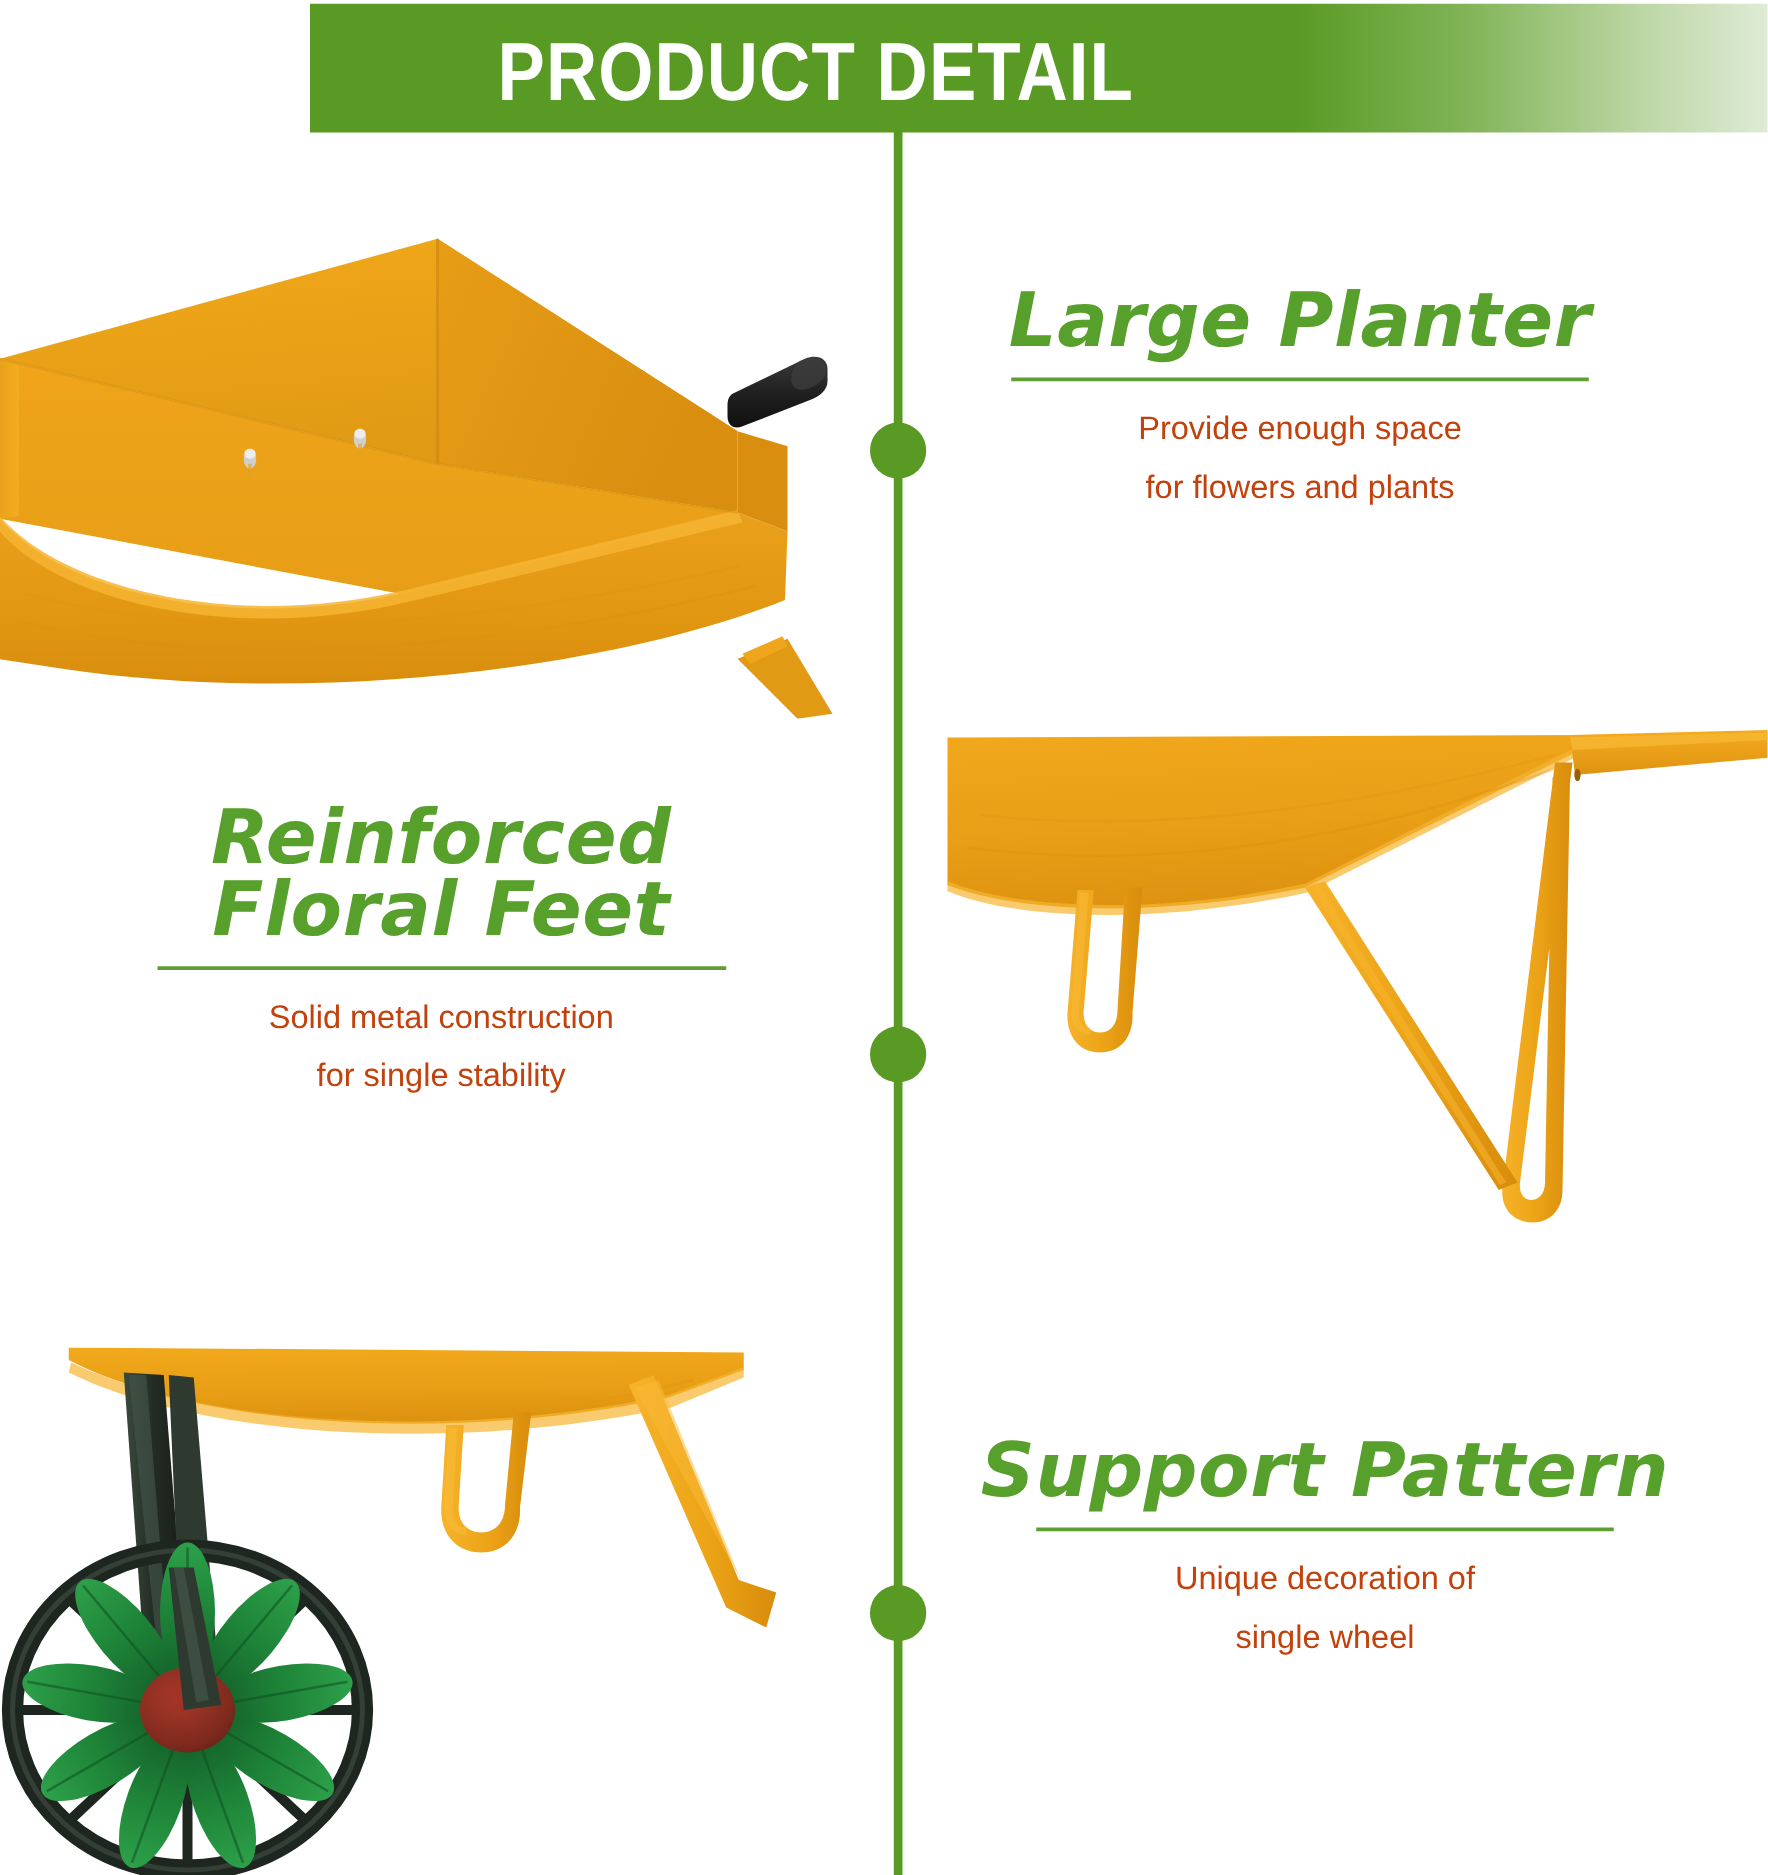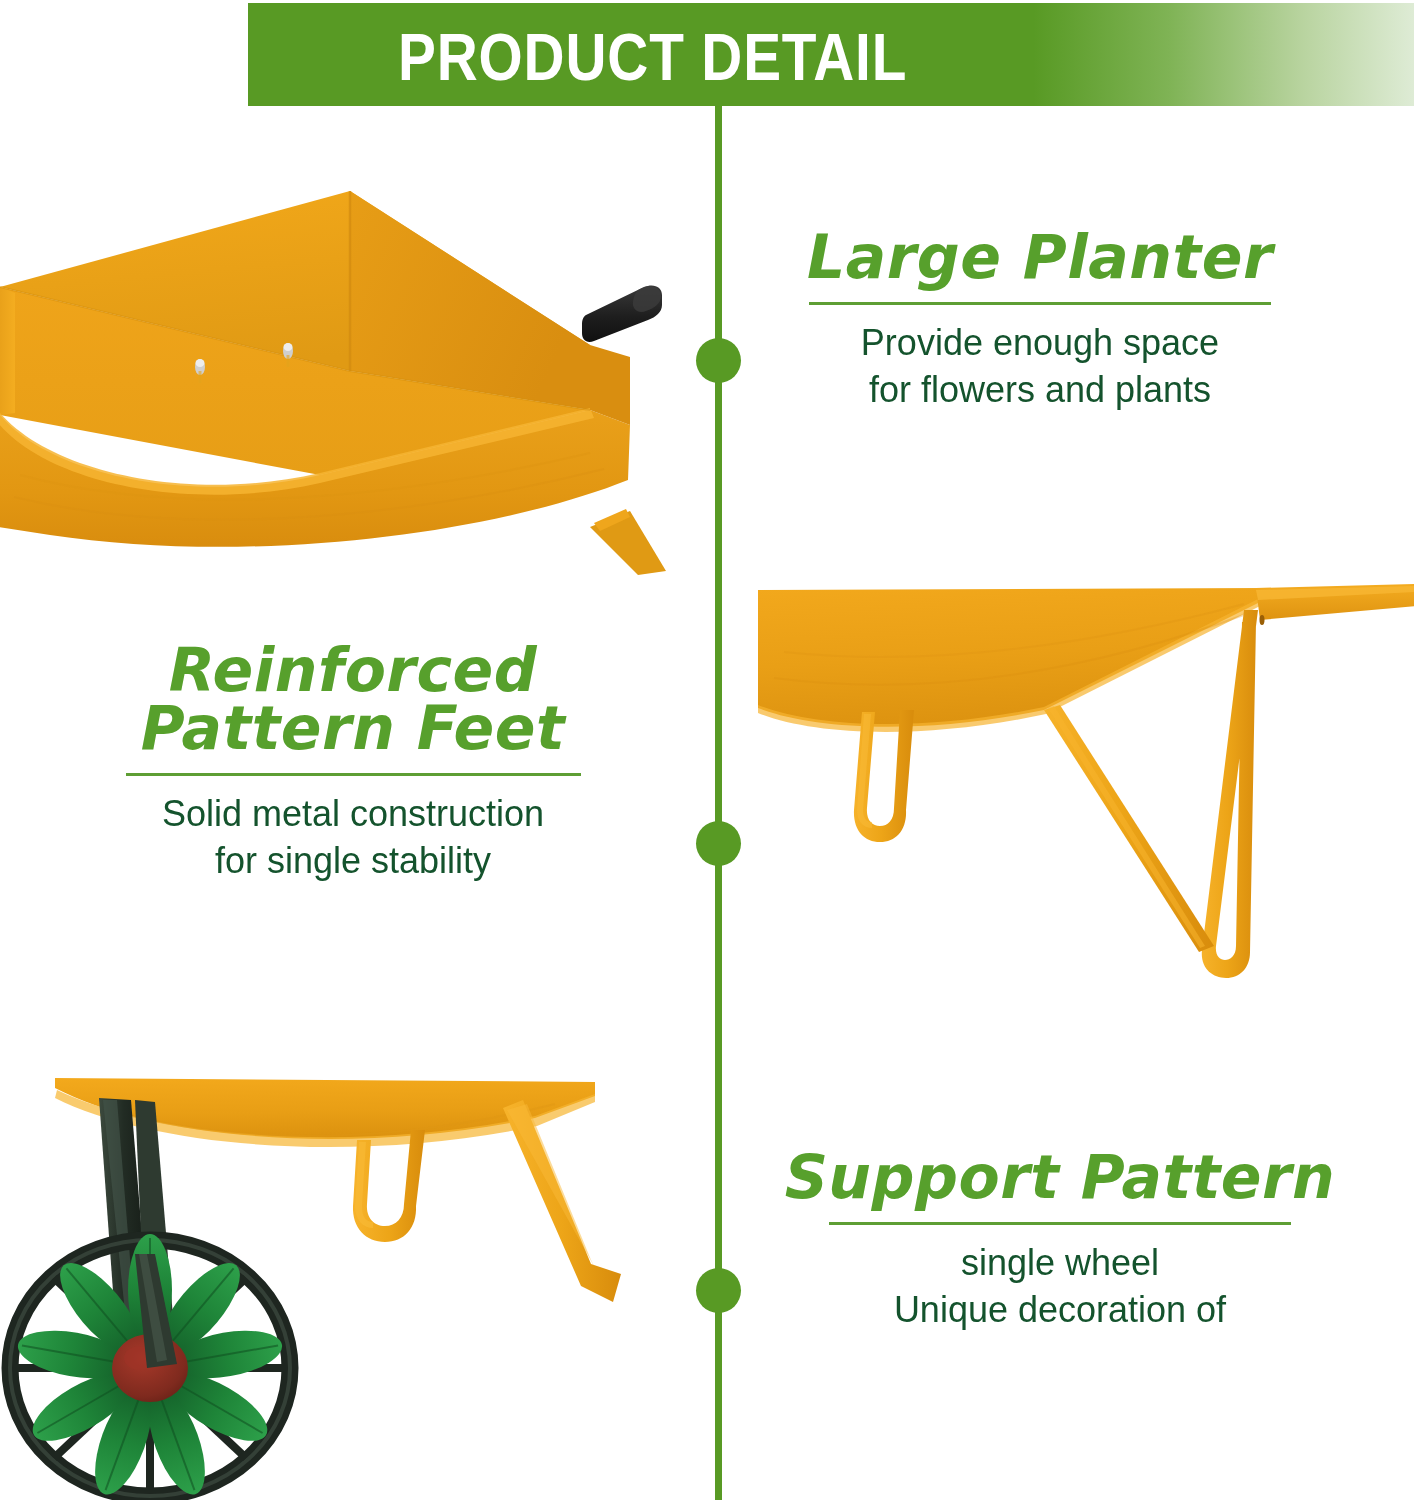"Provide enough space" .block-body { color: #14532d -> #c2410c; font-size: 36px -> 26px }
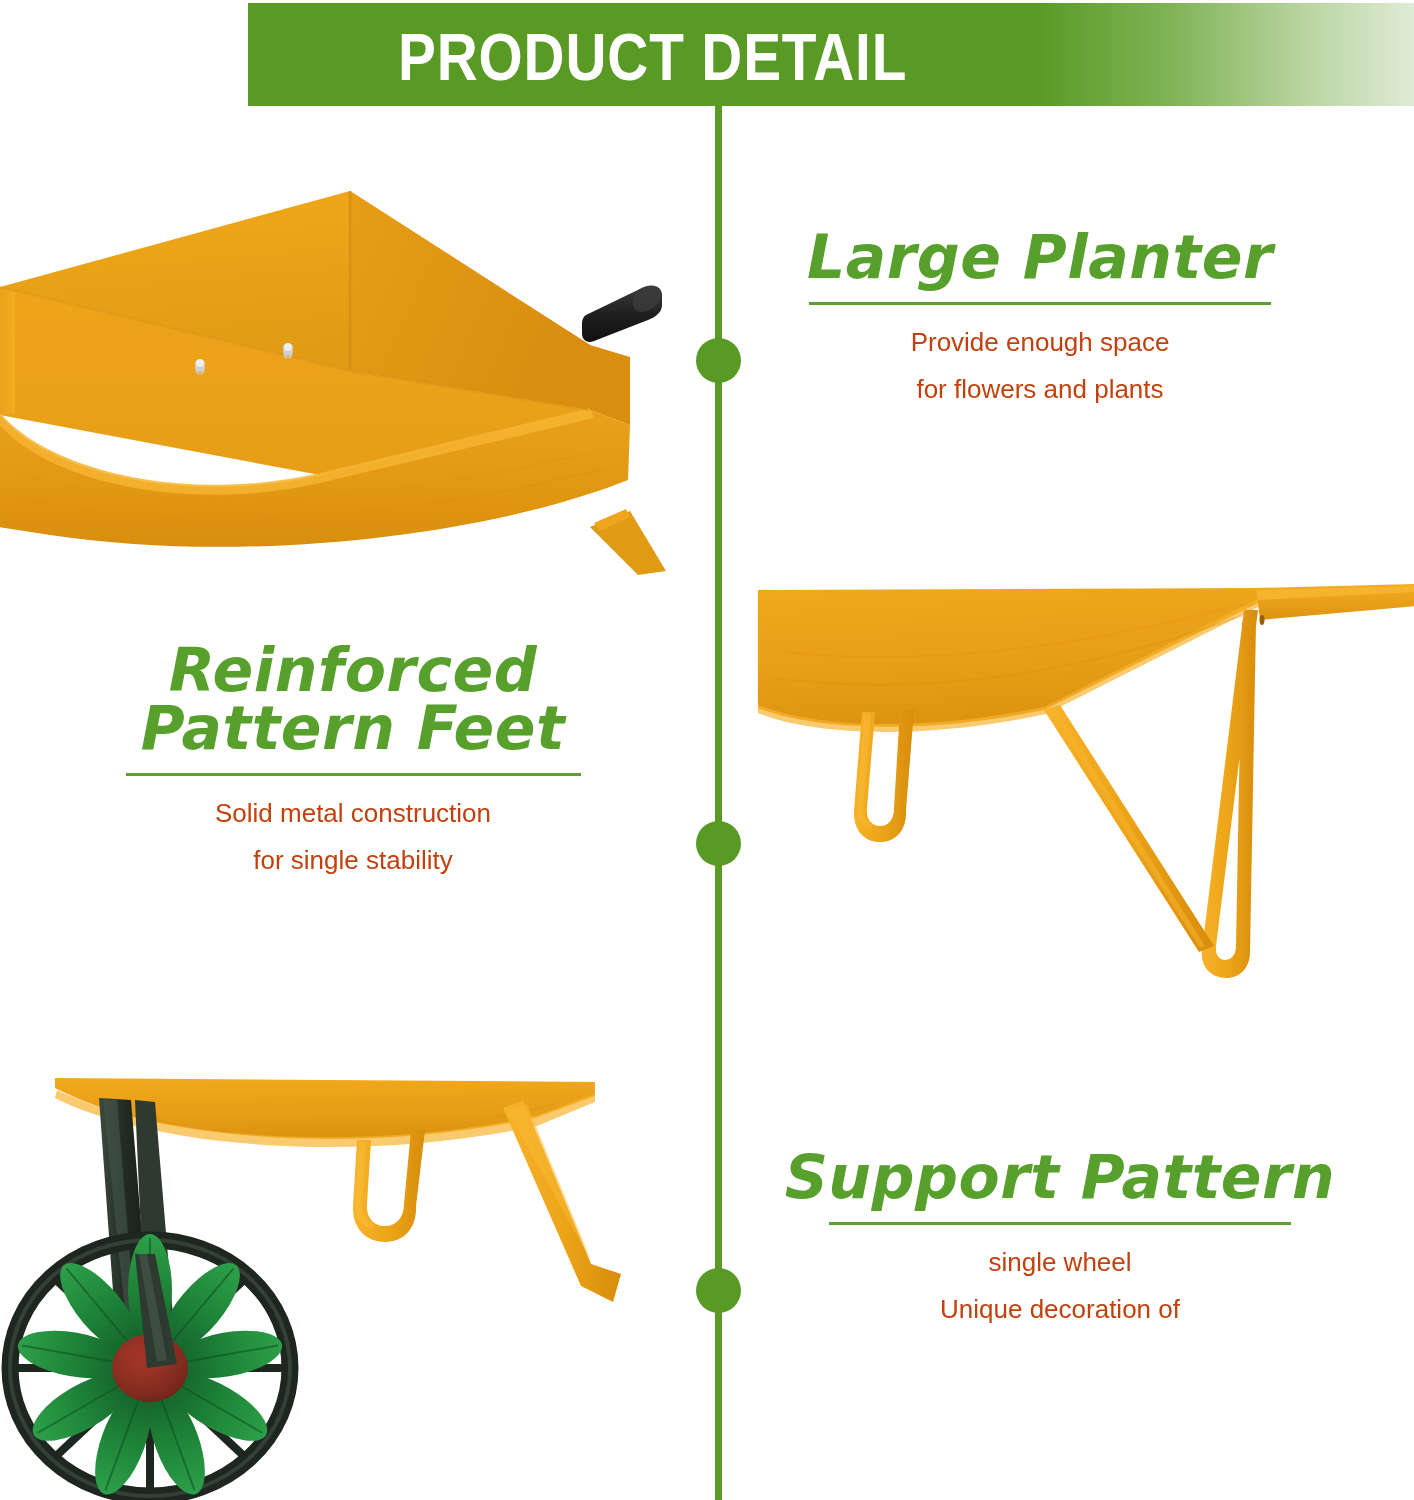"Pattern Feet" div.block-title { text: Pattern -> Floral }
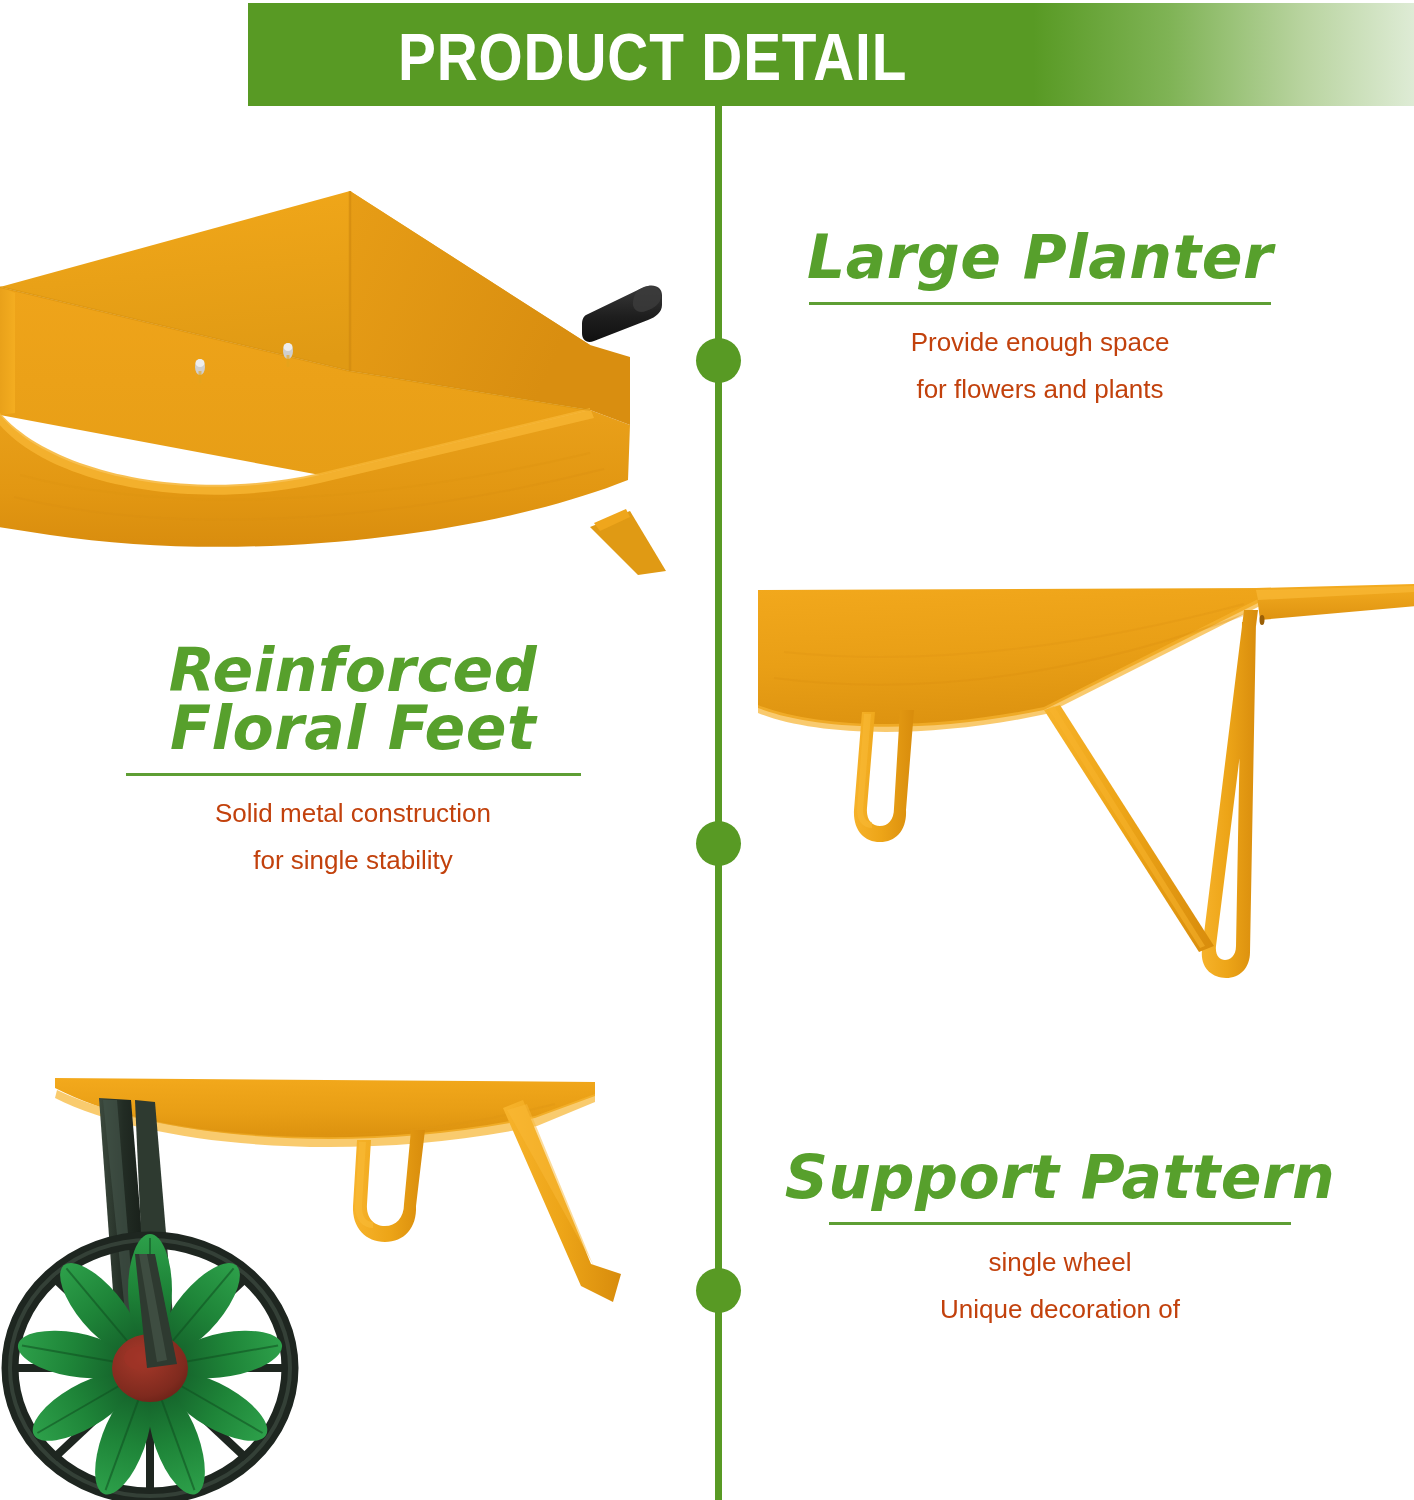"single wheel" div.block-body { order: before "Unique decoration of" -> after "Unique decoration of" }
